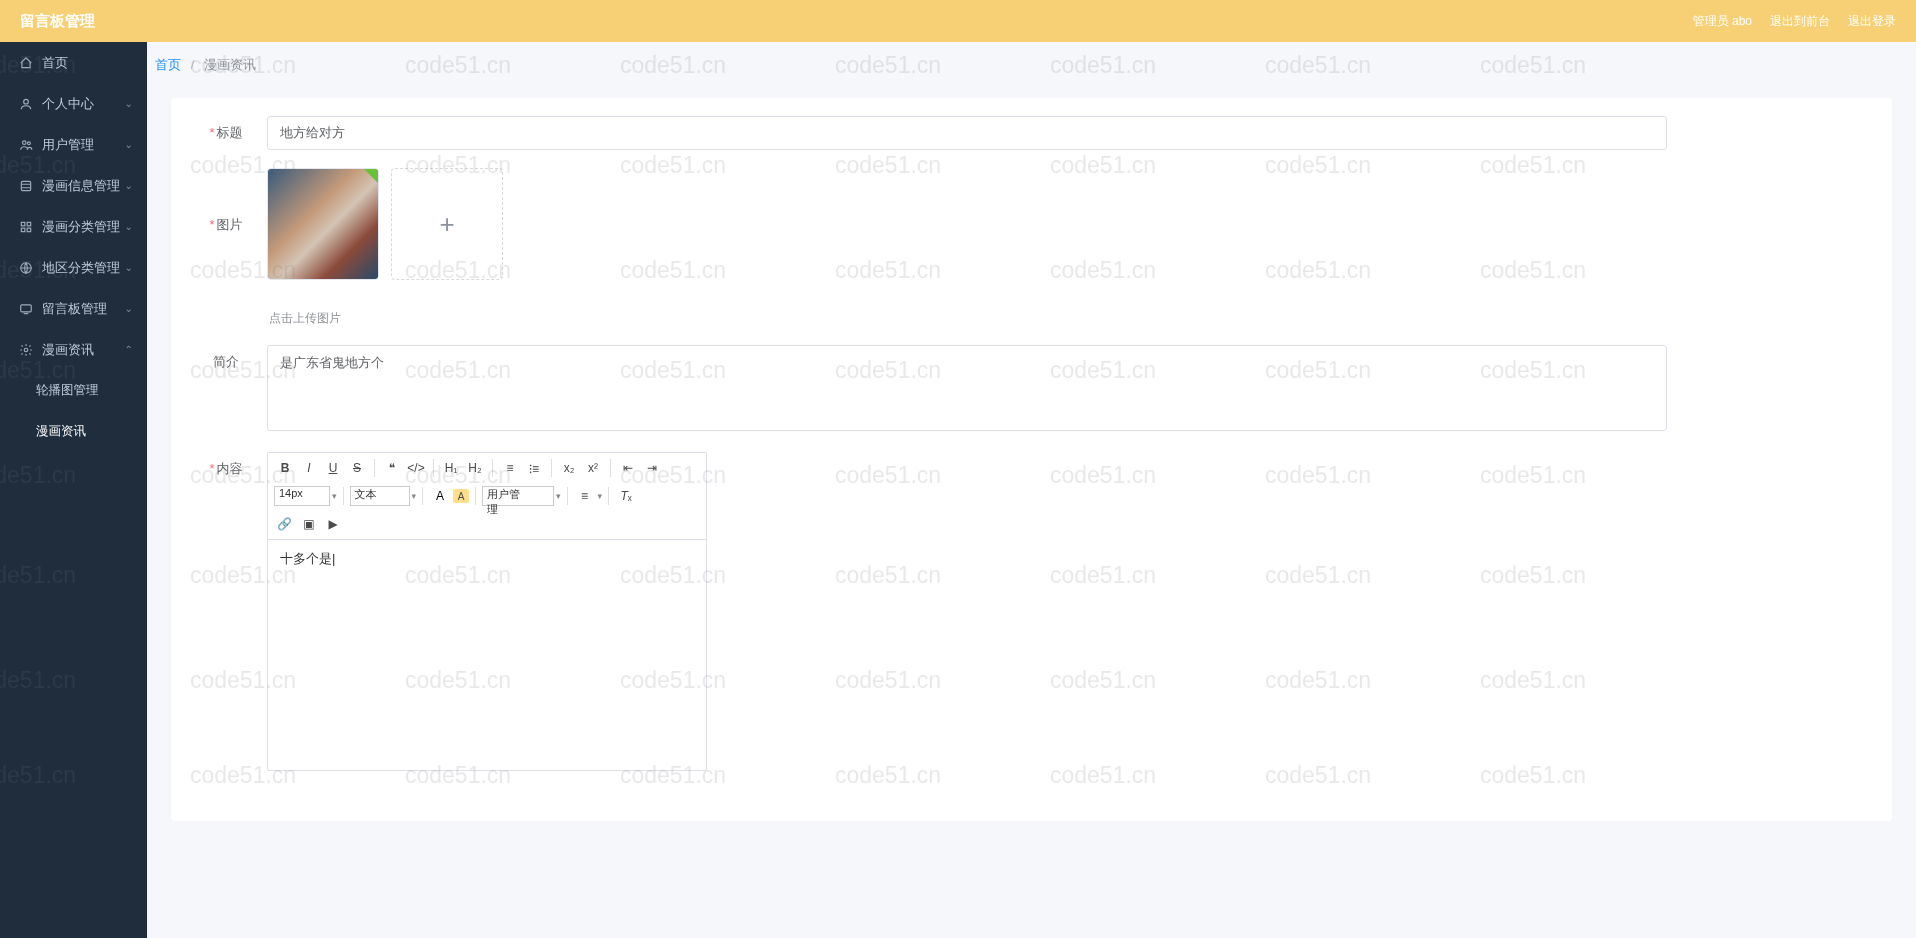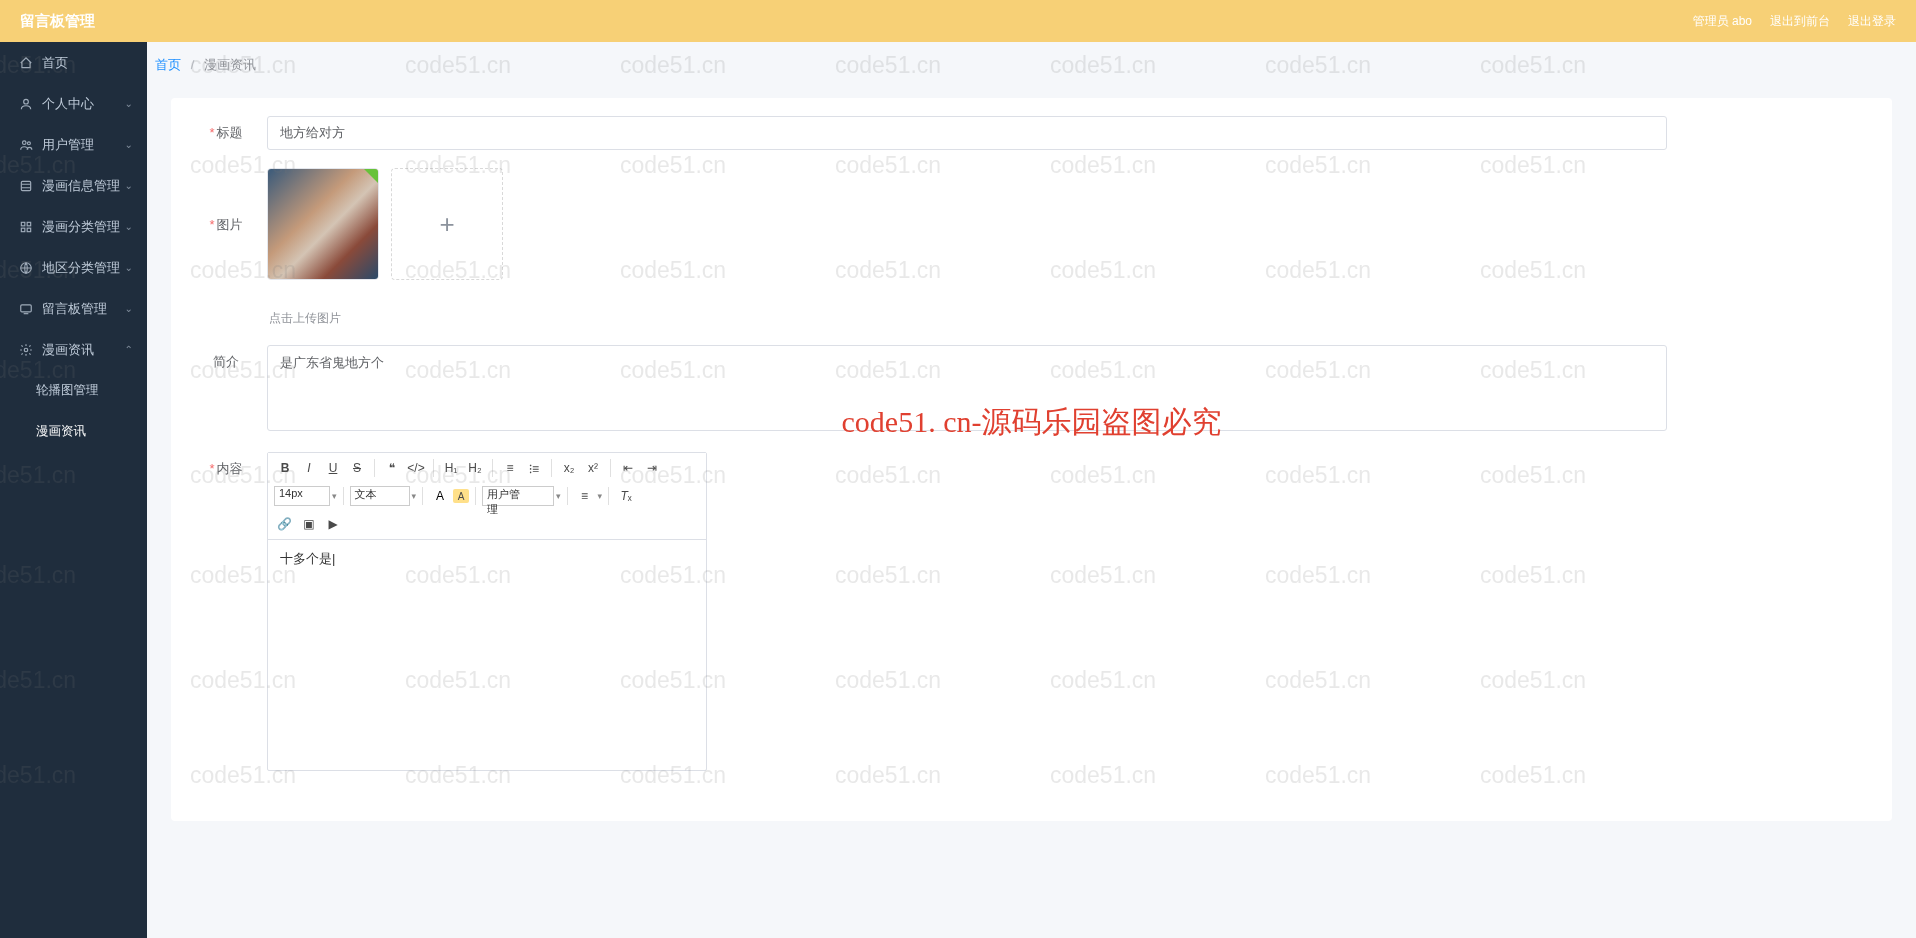"code51. cn-源码乐园盗图必究" div.watermark { html: <div>code51. cn-源码乐园盗图必究</div> -> none }
